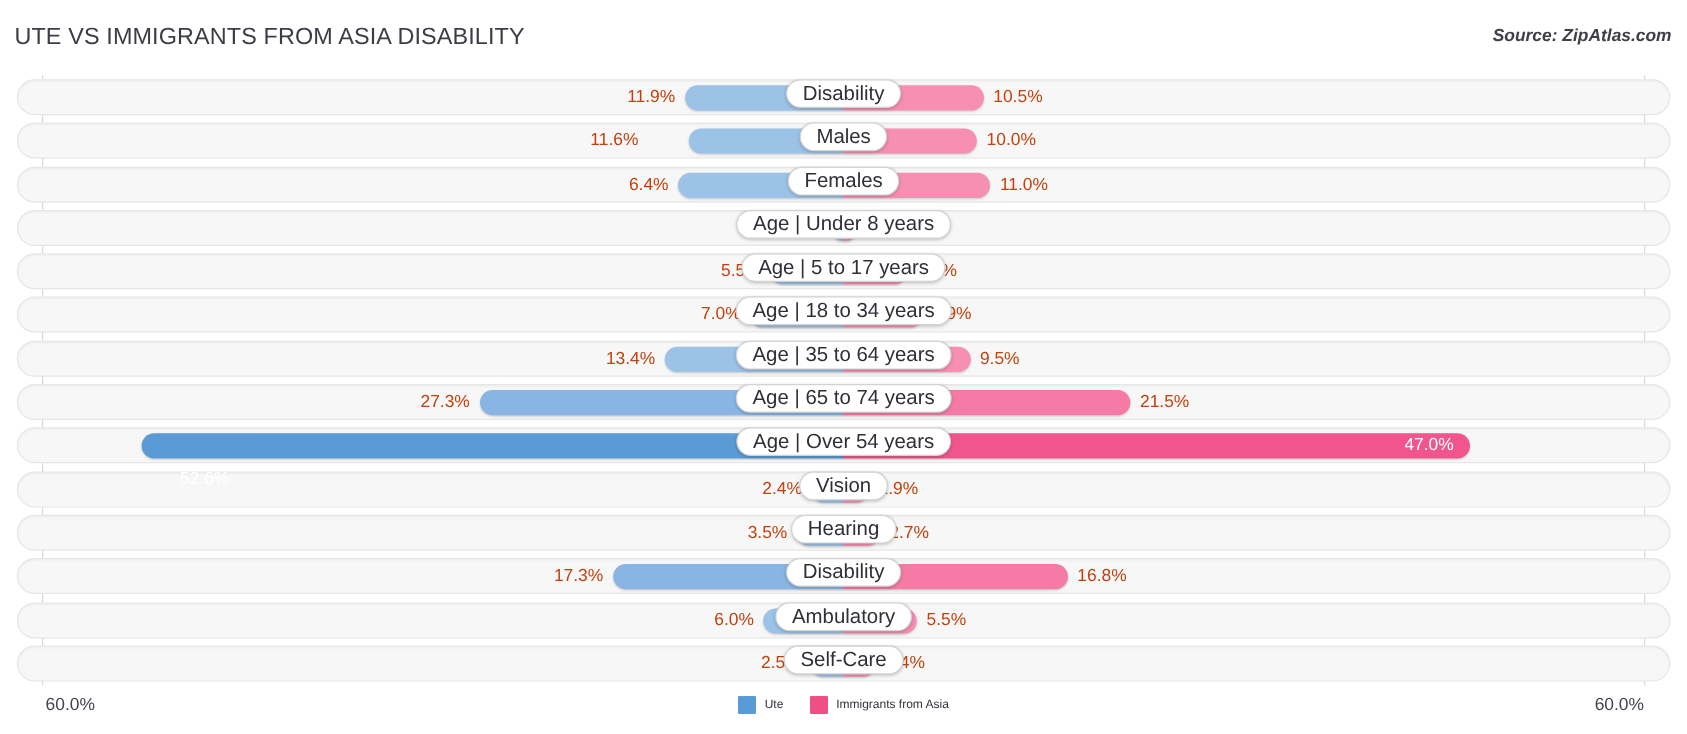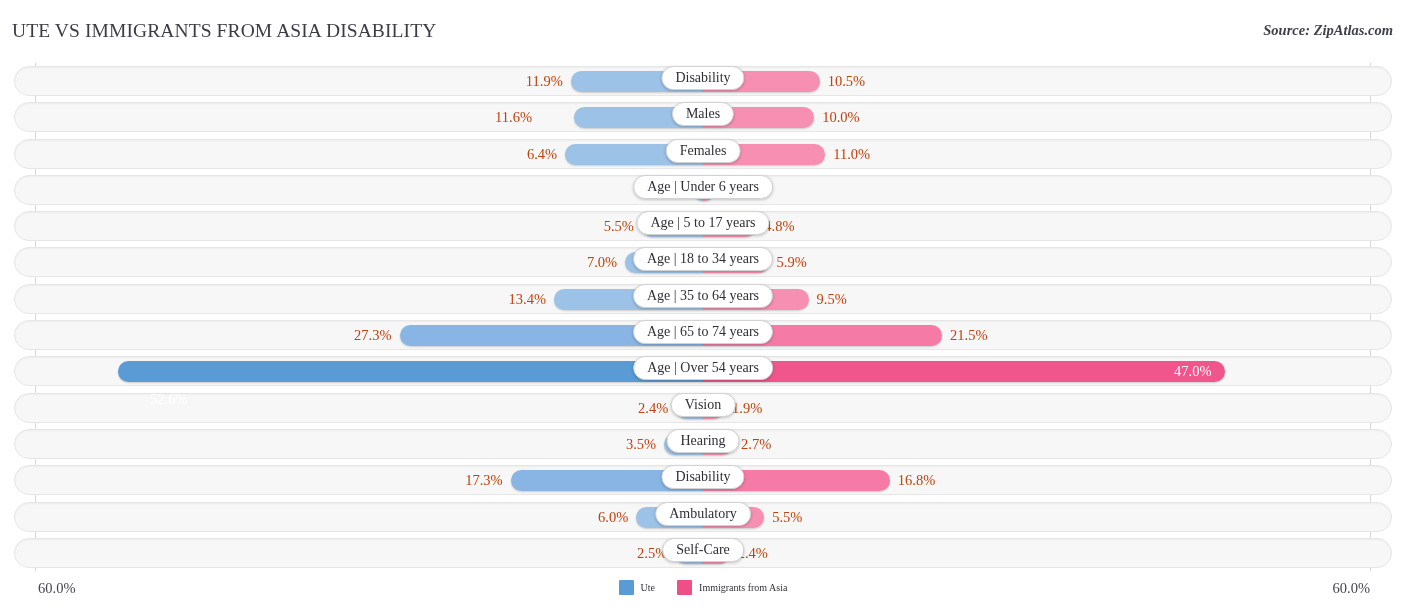"UTE VS IMMIGRANTS FROM ASIA" #chart-root { font-family: Liberation Serif, serif -> none }
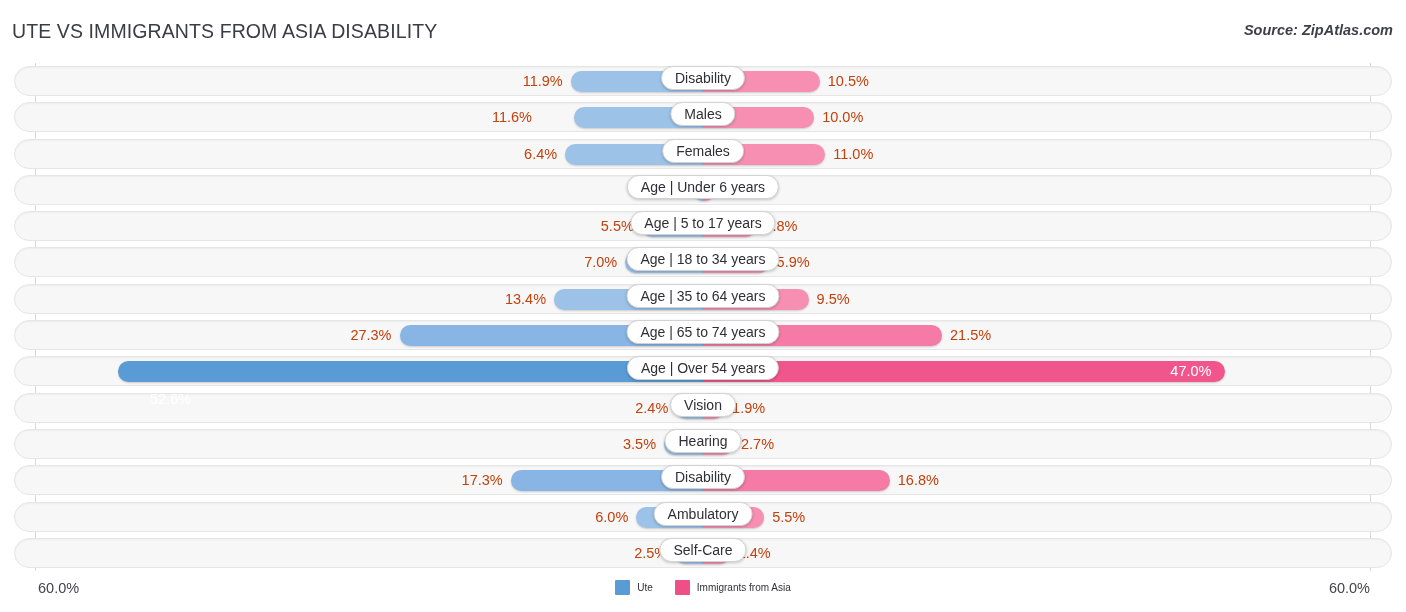"Disability" .pill { font-size: 14px -> 17px }
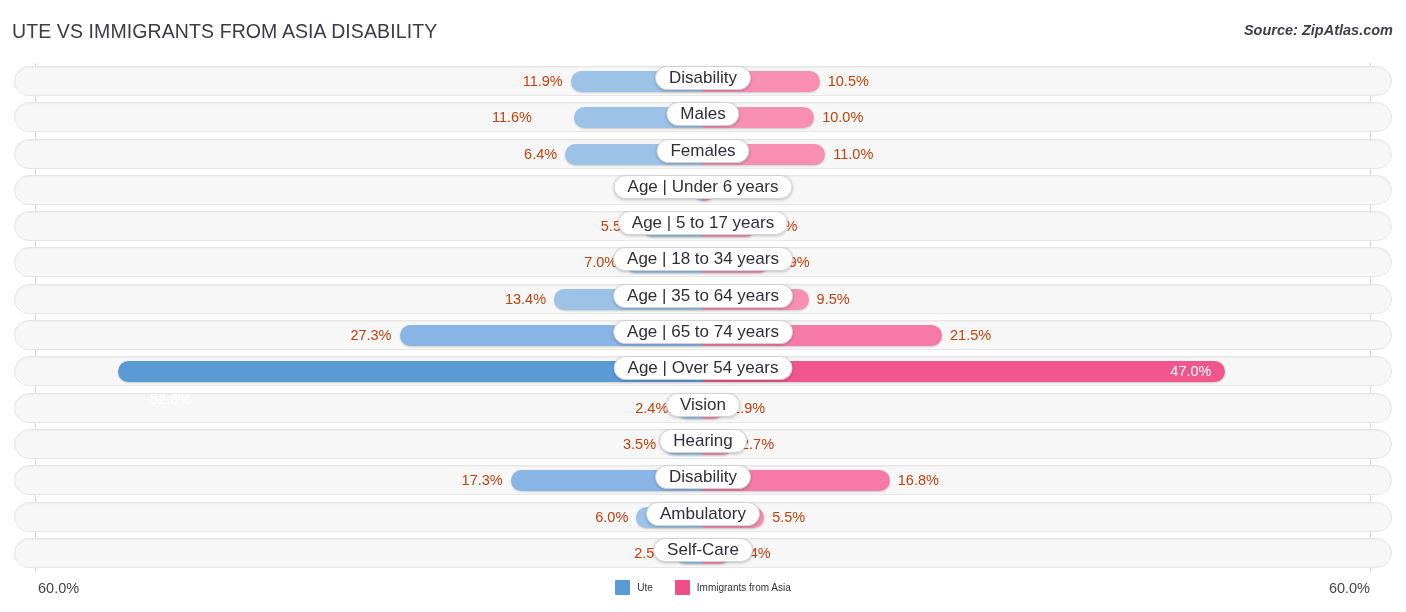"Age | Under 6 years" div.pill { text: 6 -> 8 }
